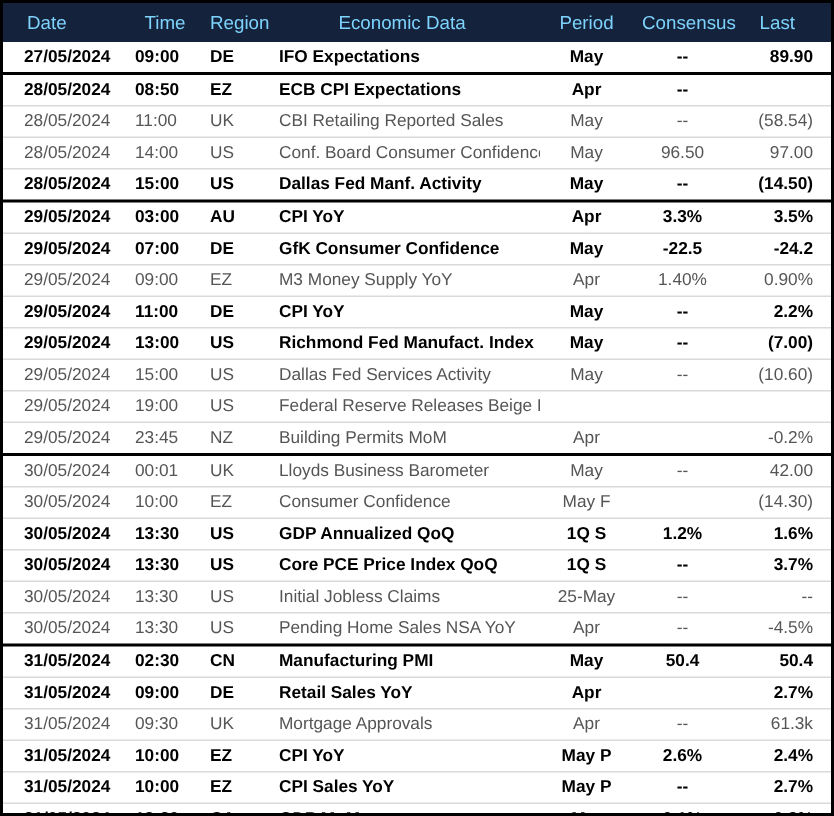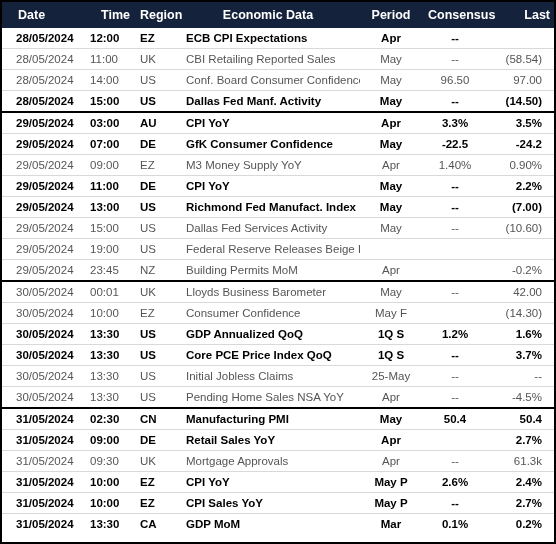"Date" thead th { color: #ffffff -> #7dd3fc; font-weight: bold -> normal }
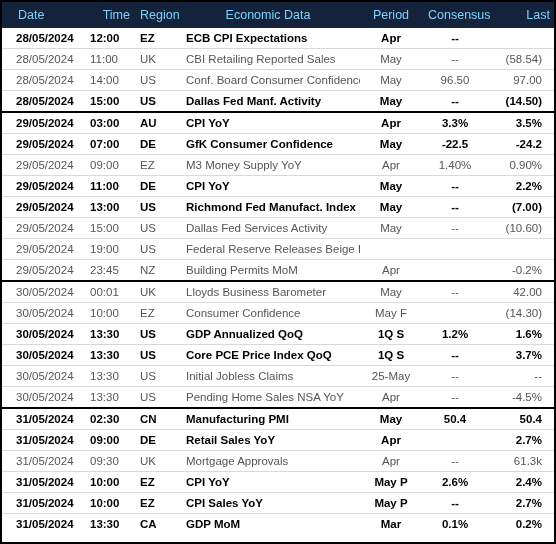"Time" th.h-time { text-align: right -> center }
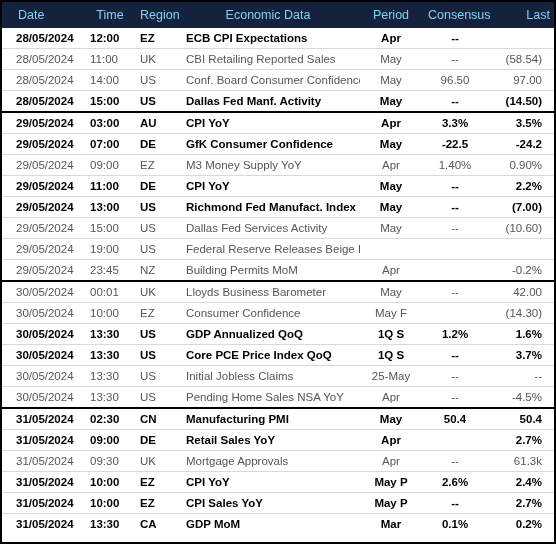"Last" th.h-last { padding-right: 4px -> 24px }
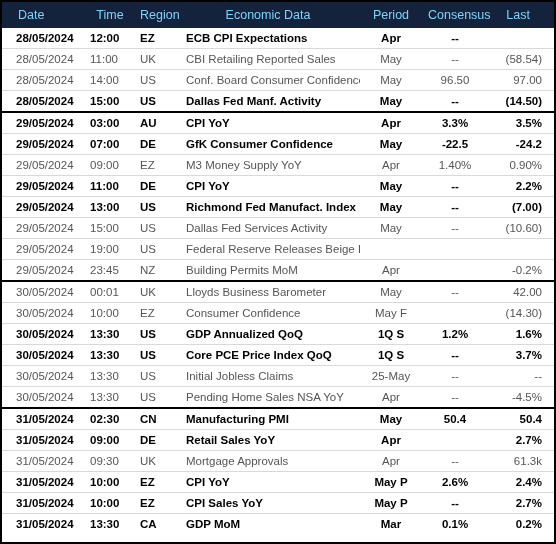"27/05/2024" tr.hi { html: none -> <tr> <td>27/05/2024</td> <td>09:00</td> <td>DE</td> <td>IFO Expectations</td> <td>May</td> <td>--</td> <td>89.90</td> </tr> }
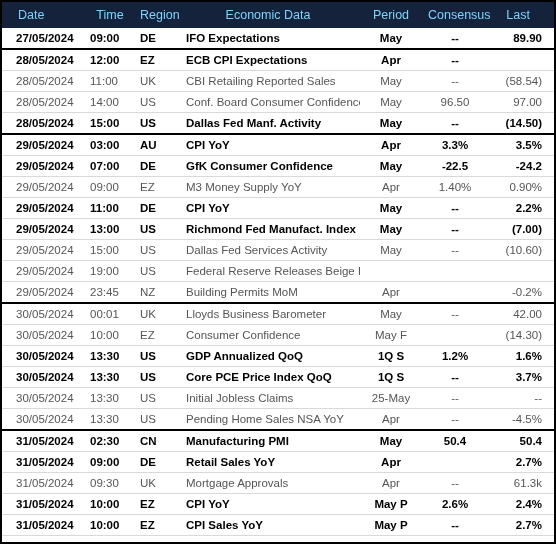"12:00" td.d-time { text: 12:00 -> 08:50 }
